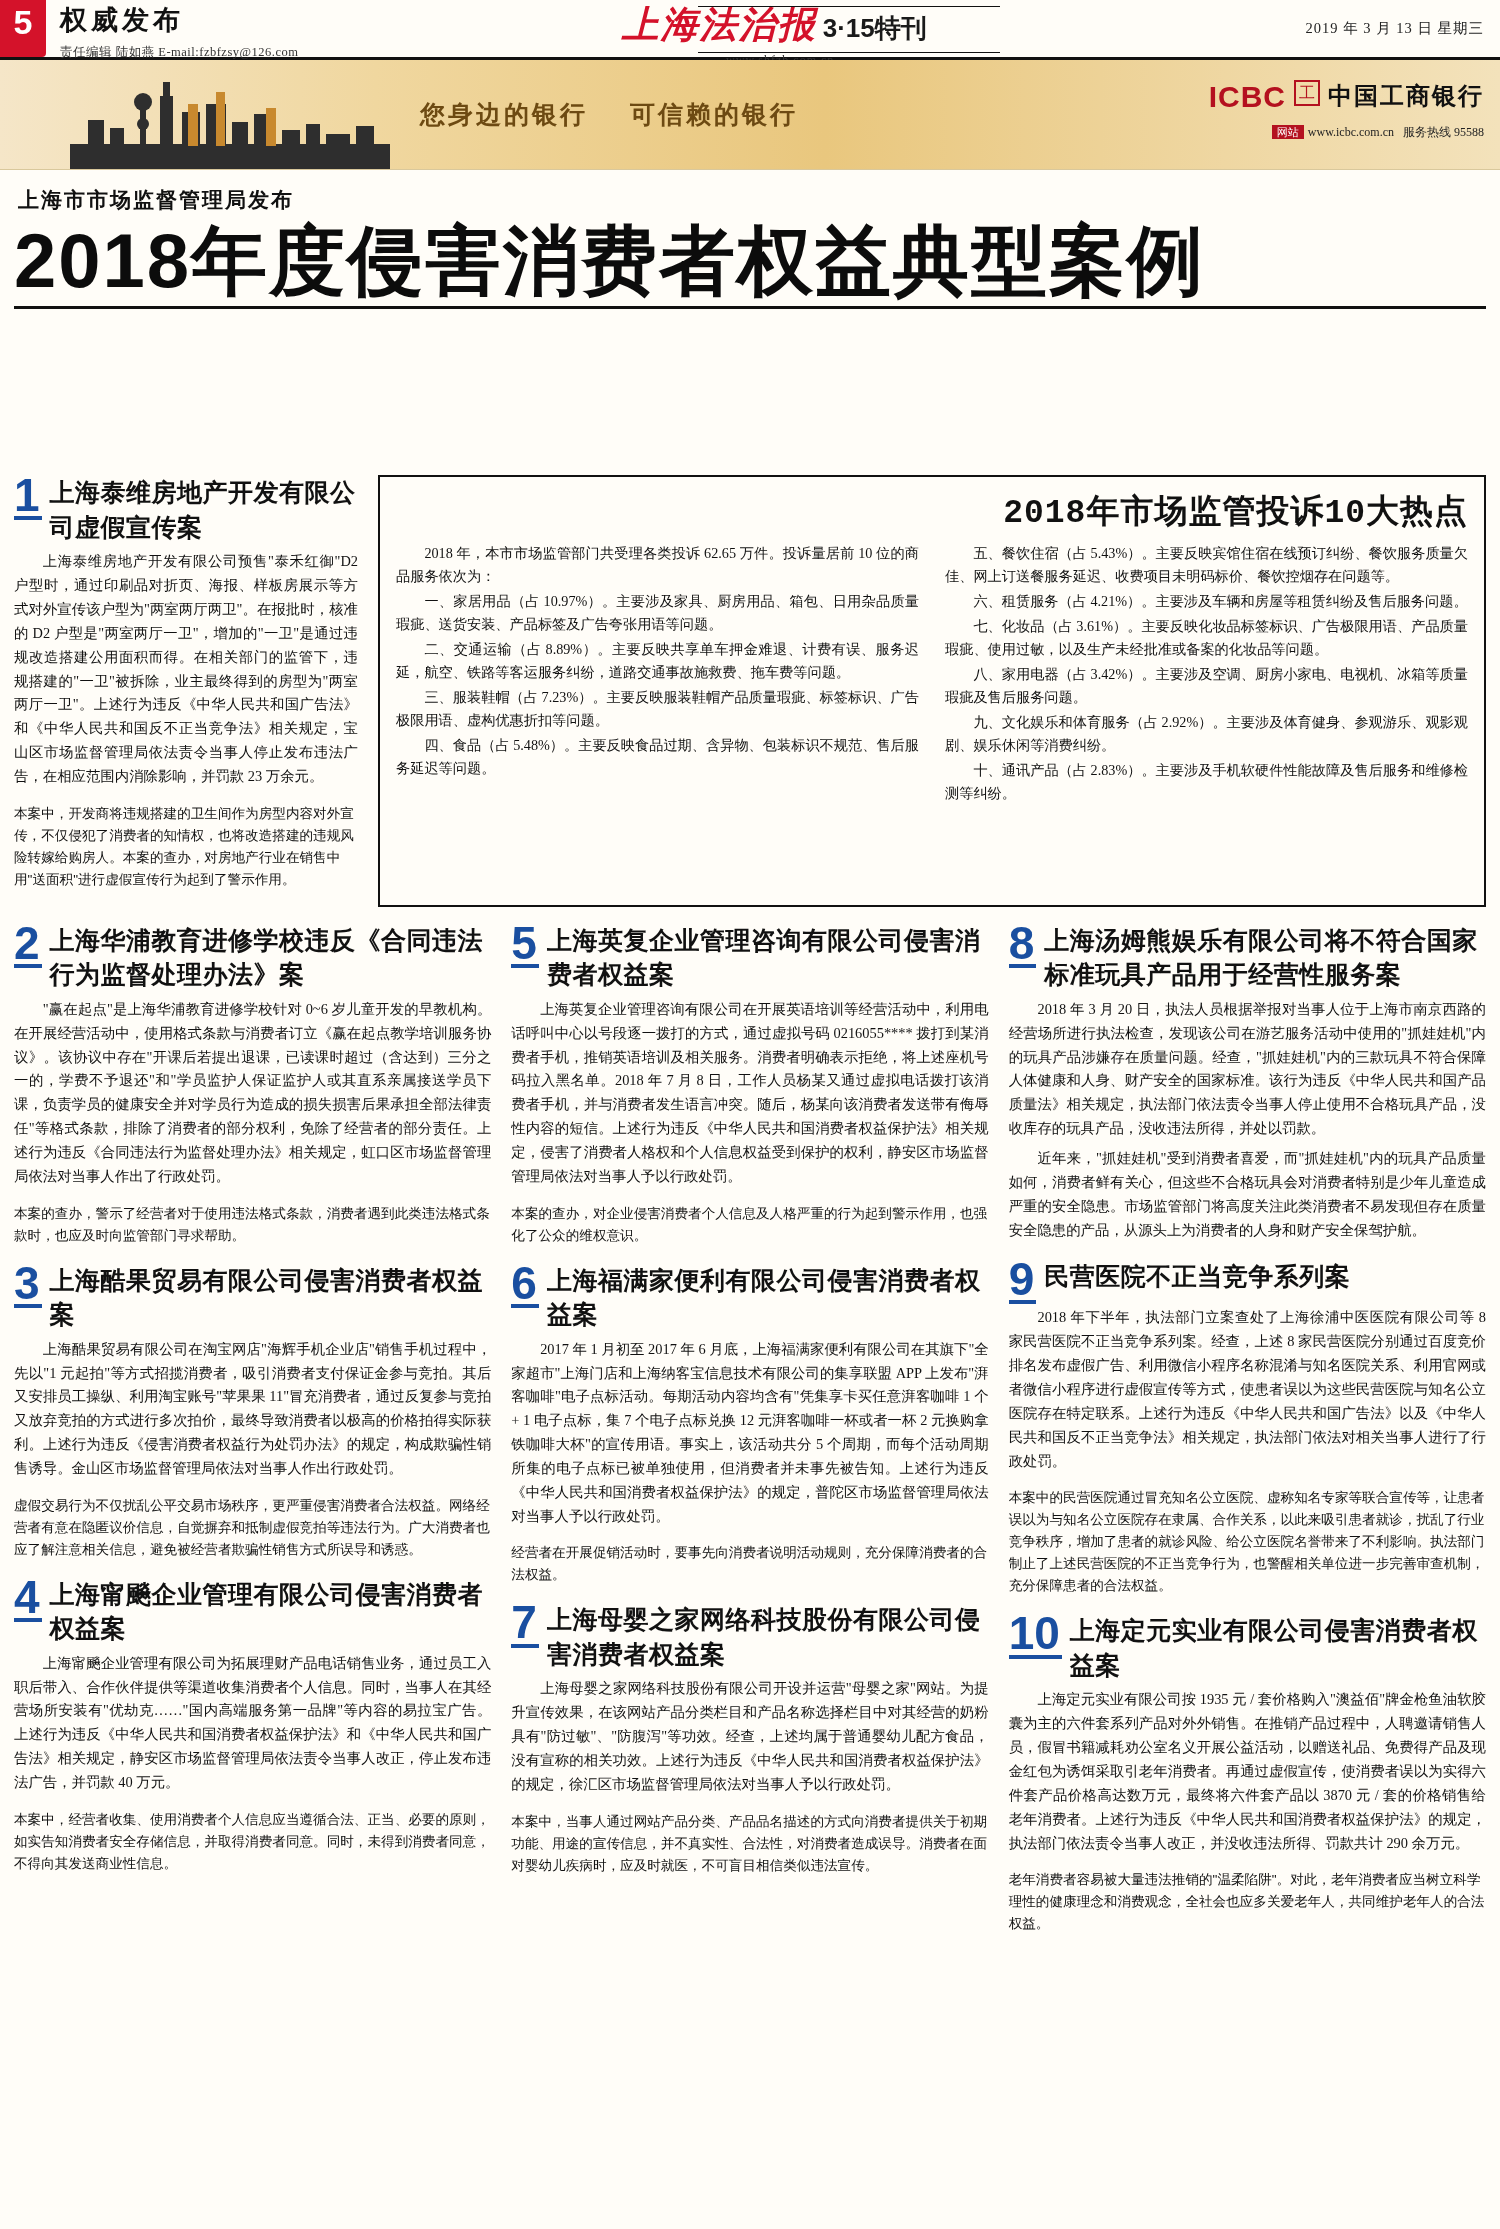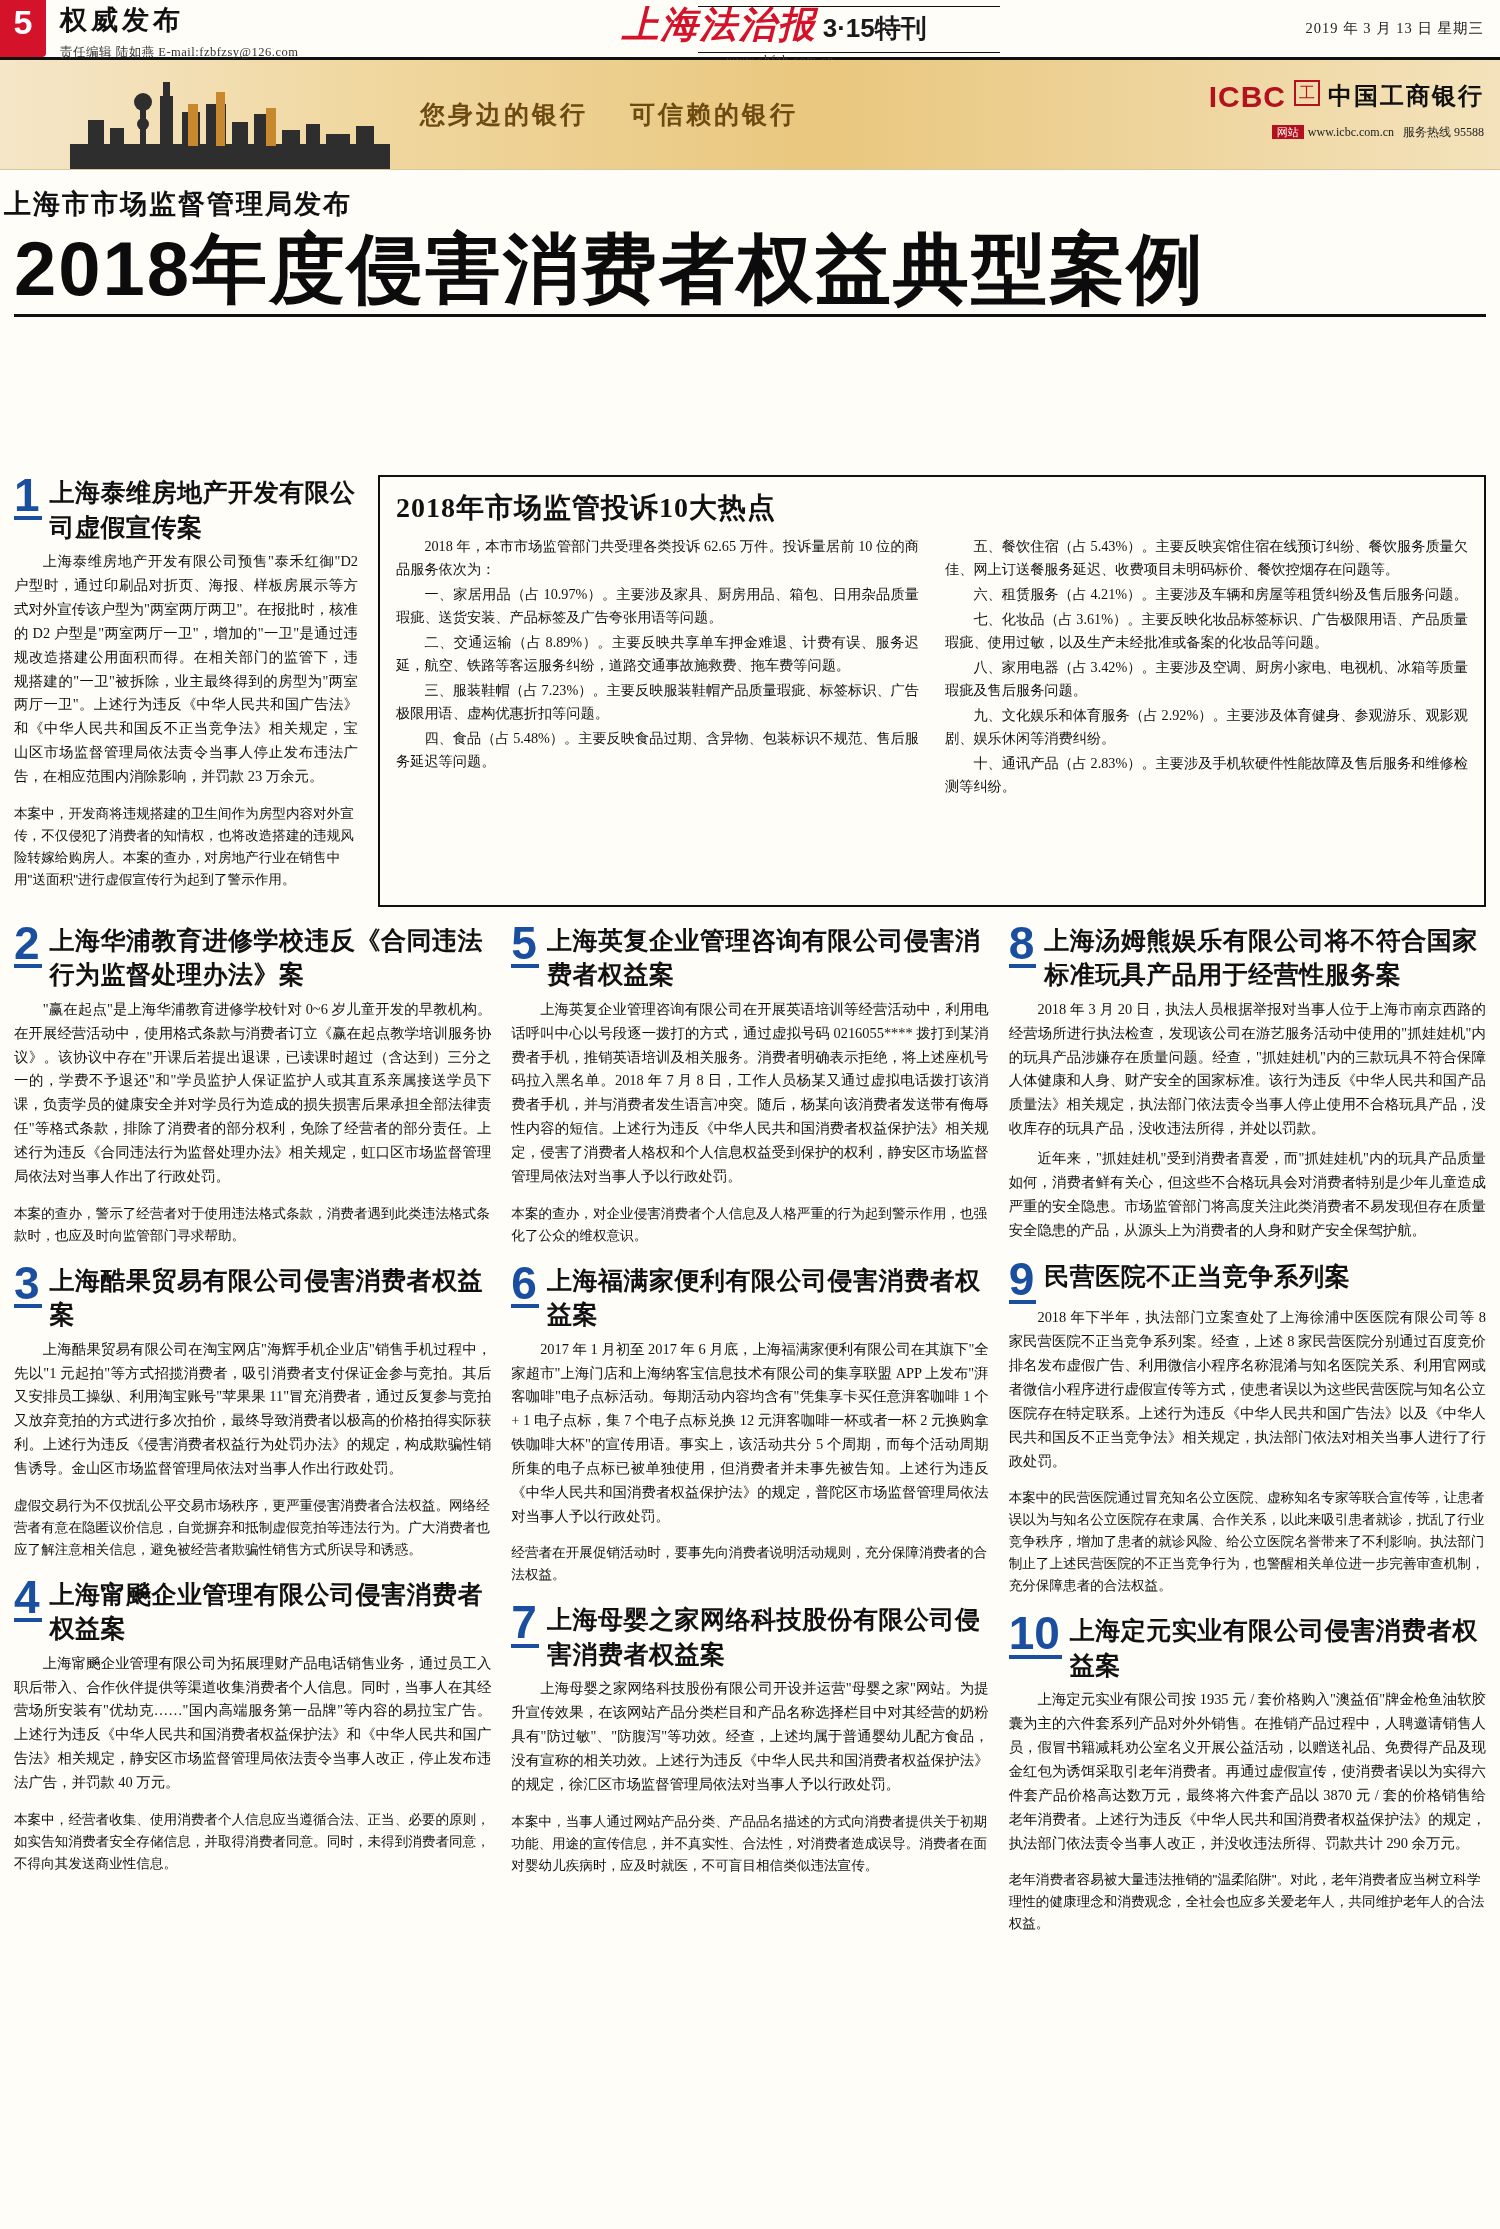"上海市市场监督管理局发布" .issuer { font-size: 27px -> 21px; margin: 16px 0 0 4px -> 16px 0 0 18px }
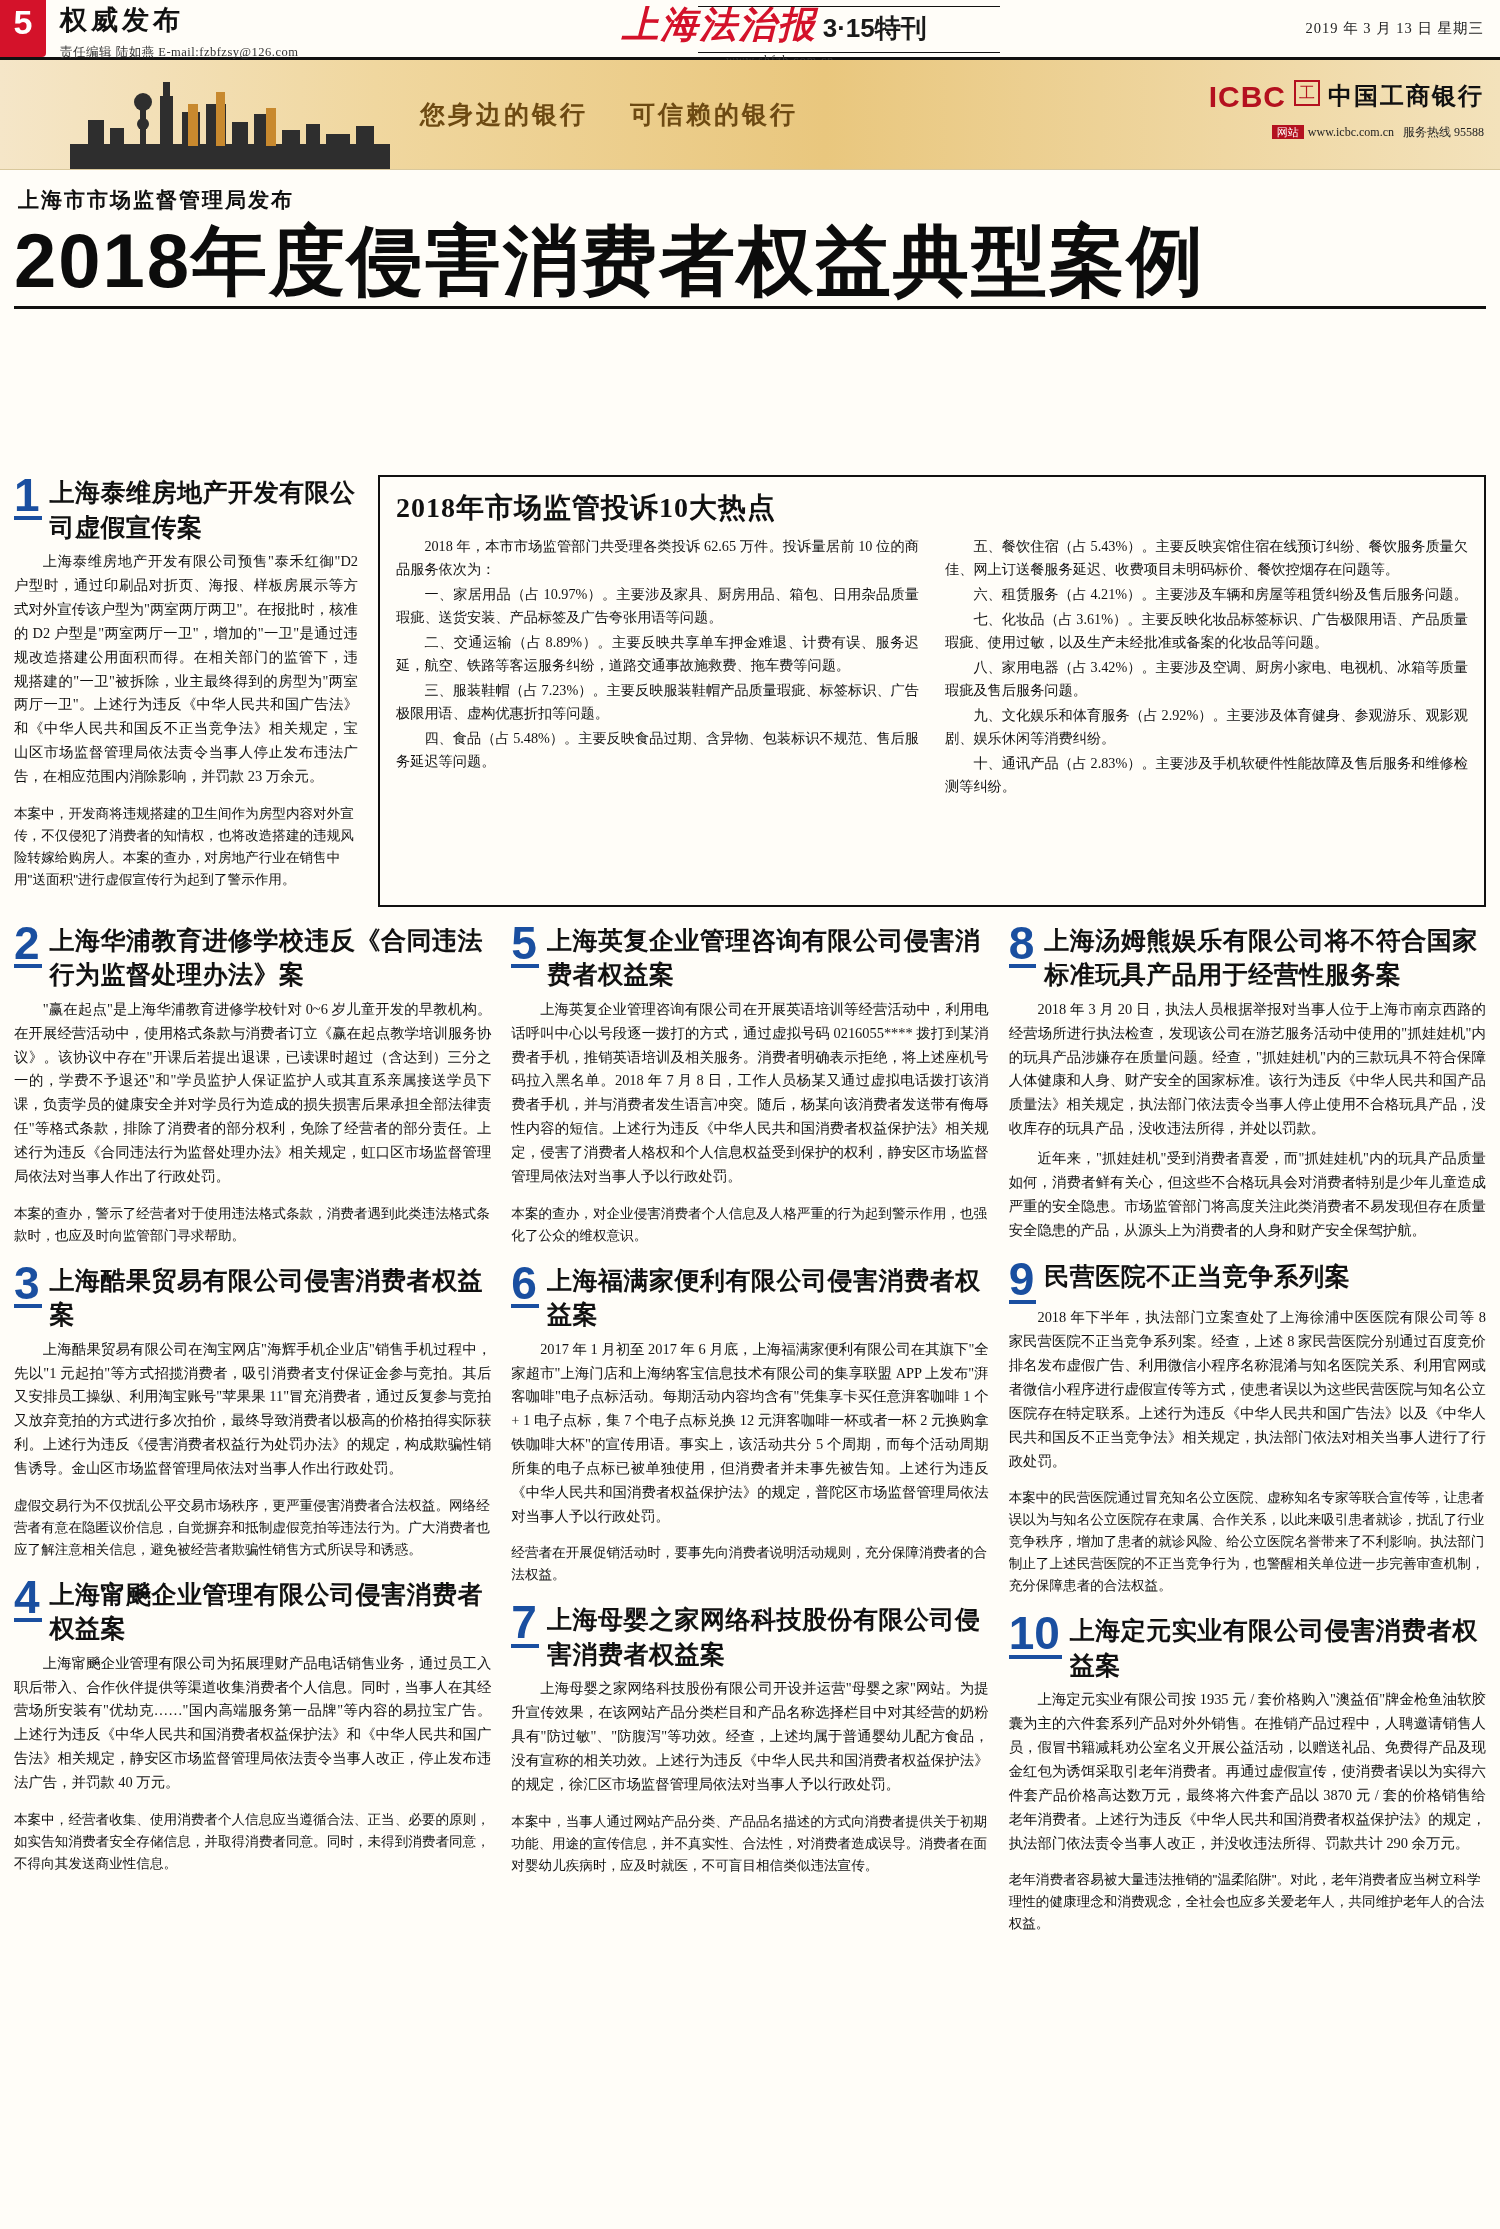"2018年市场监管投诉10大热点" .feature-title { font-family: Liberation Serif, serif -> Liberation Mono, monospace; font-size: 28px -> 33px; text-align: left -> right }
